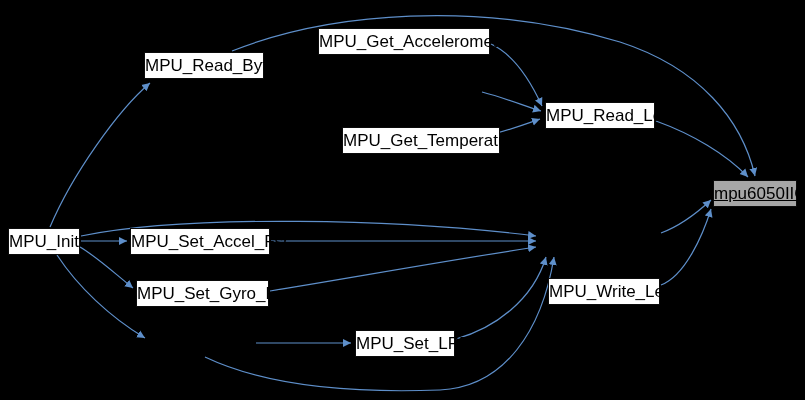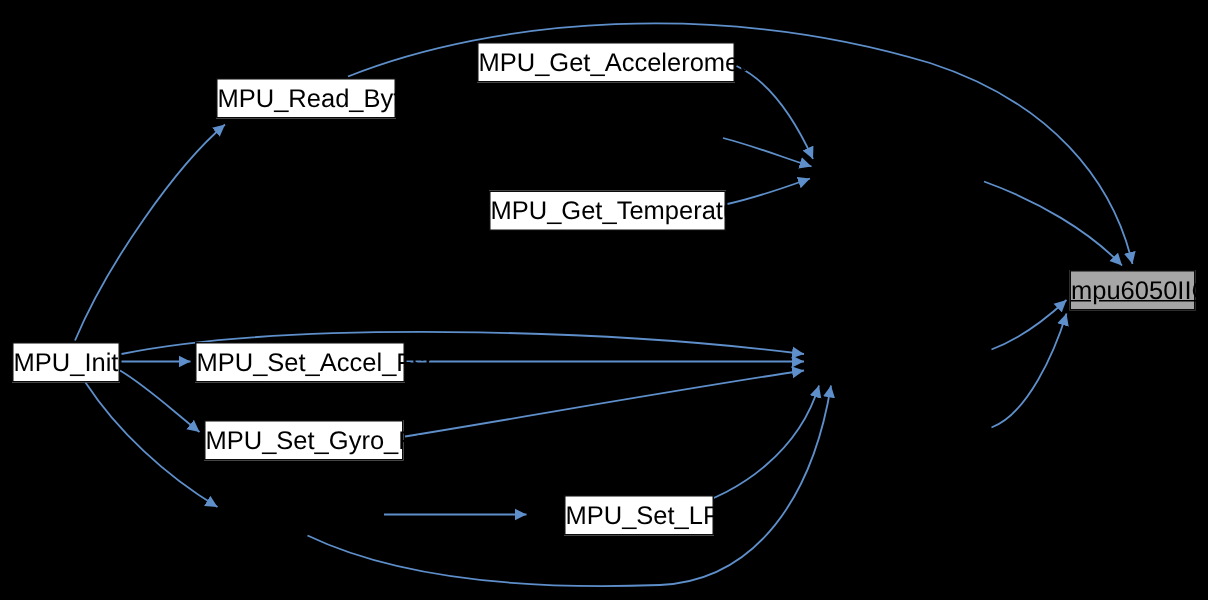"MPU_Read_Len" div.node { html: none -> <div>MPU_Read_Len</div> }
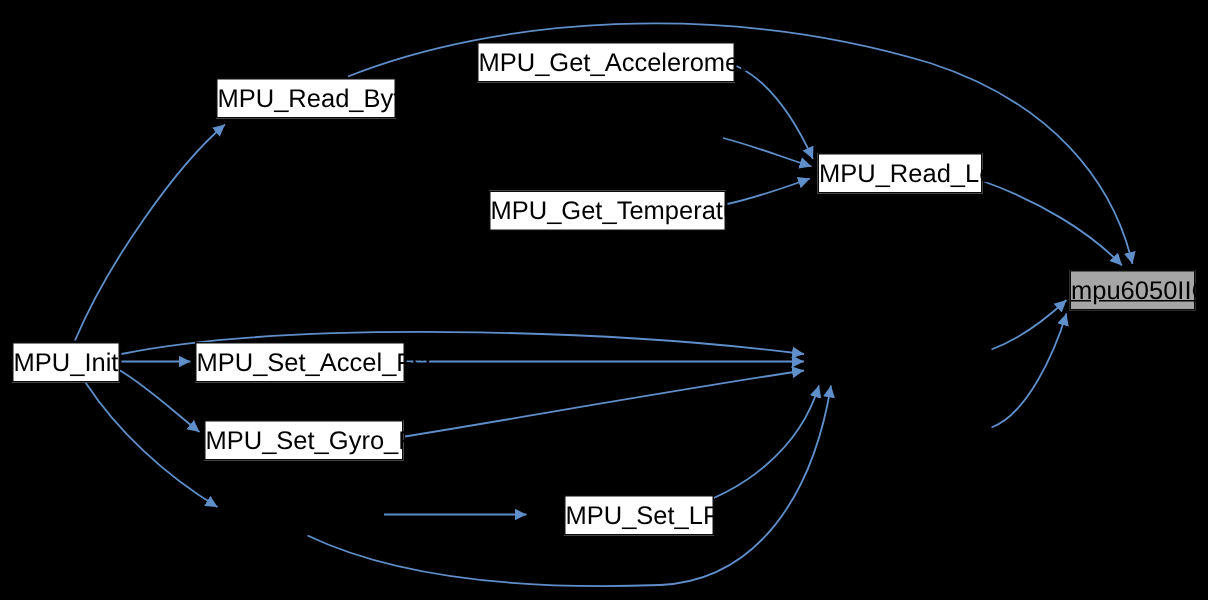"MPU_Get_Temperature" div.node { left: 326px -> 342px }
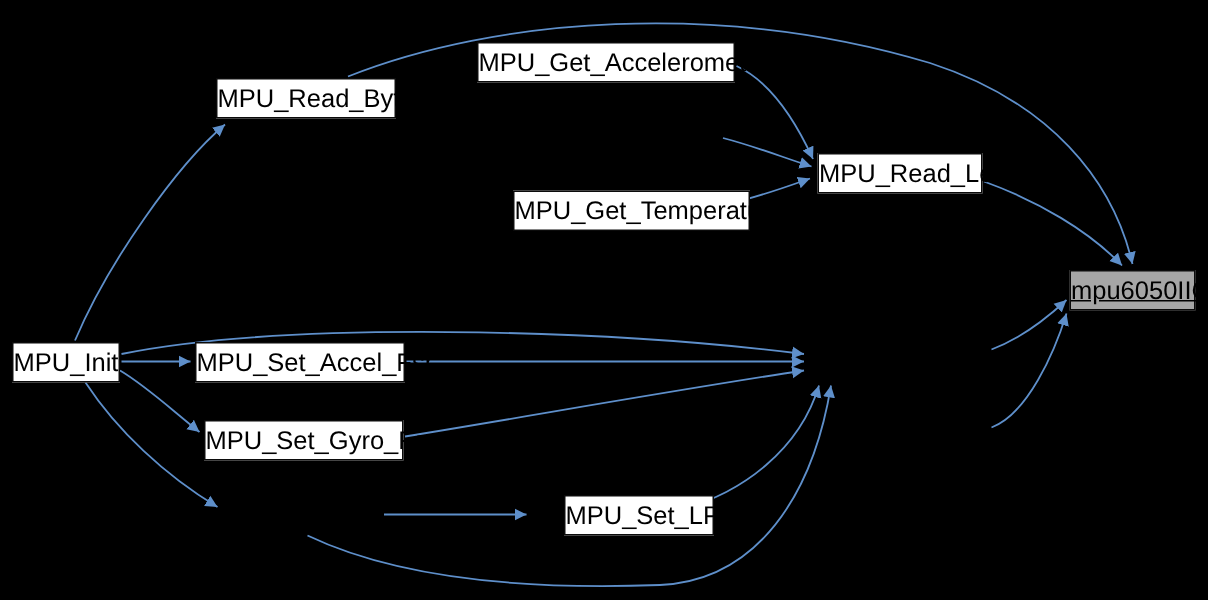"MPU_Write_Len" div.node { html: none -> <div>MPU_Write_Len</div> }
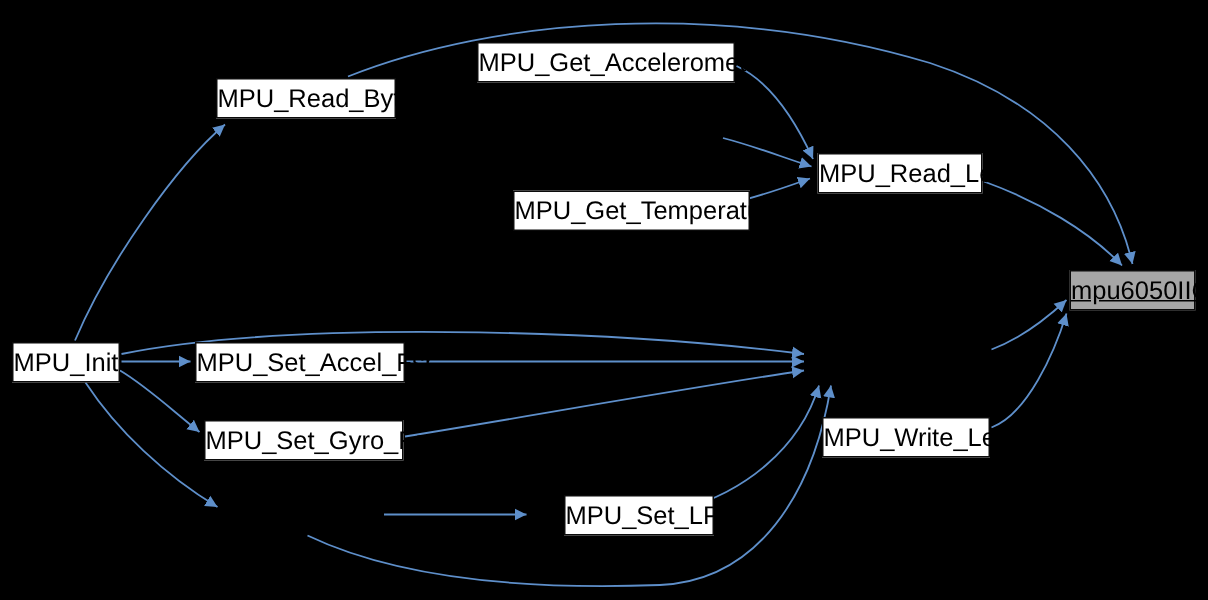"MPU_Set_LPF" div.node { left: 376px -> 355px }
